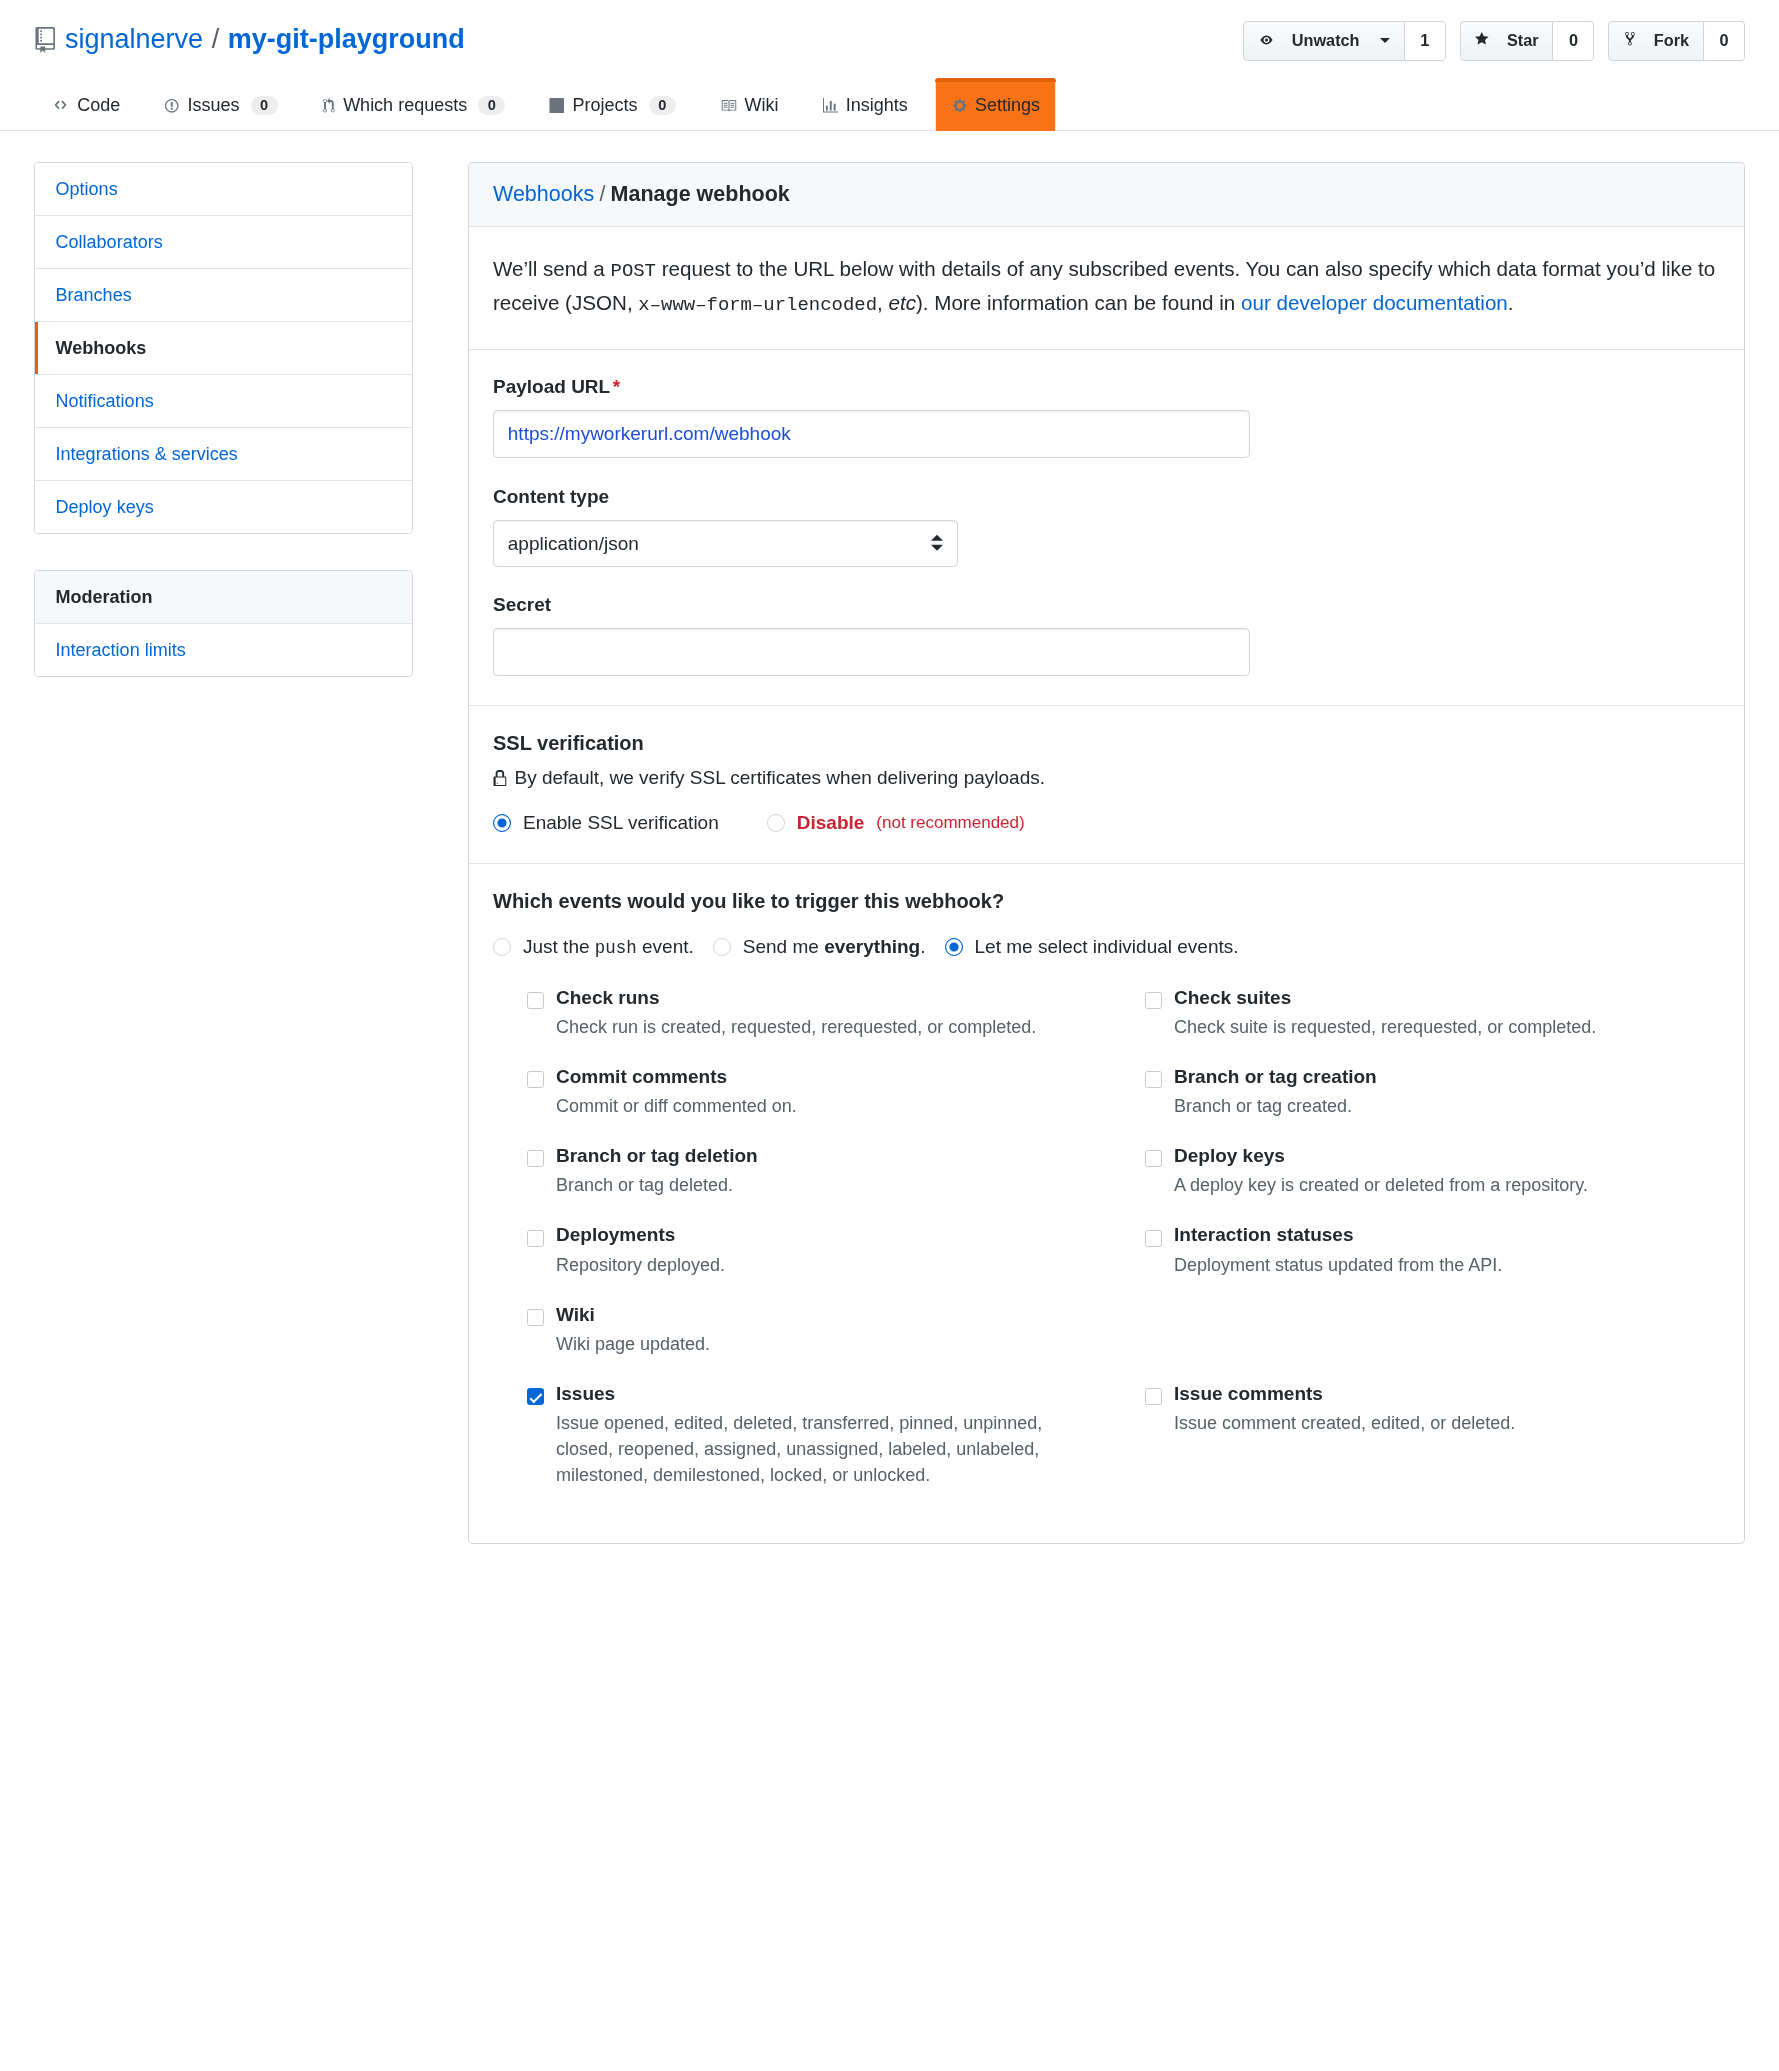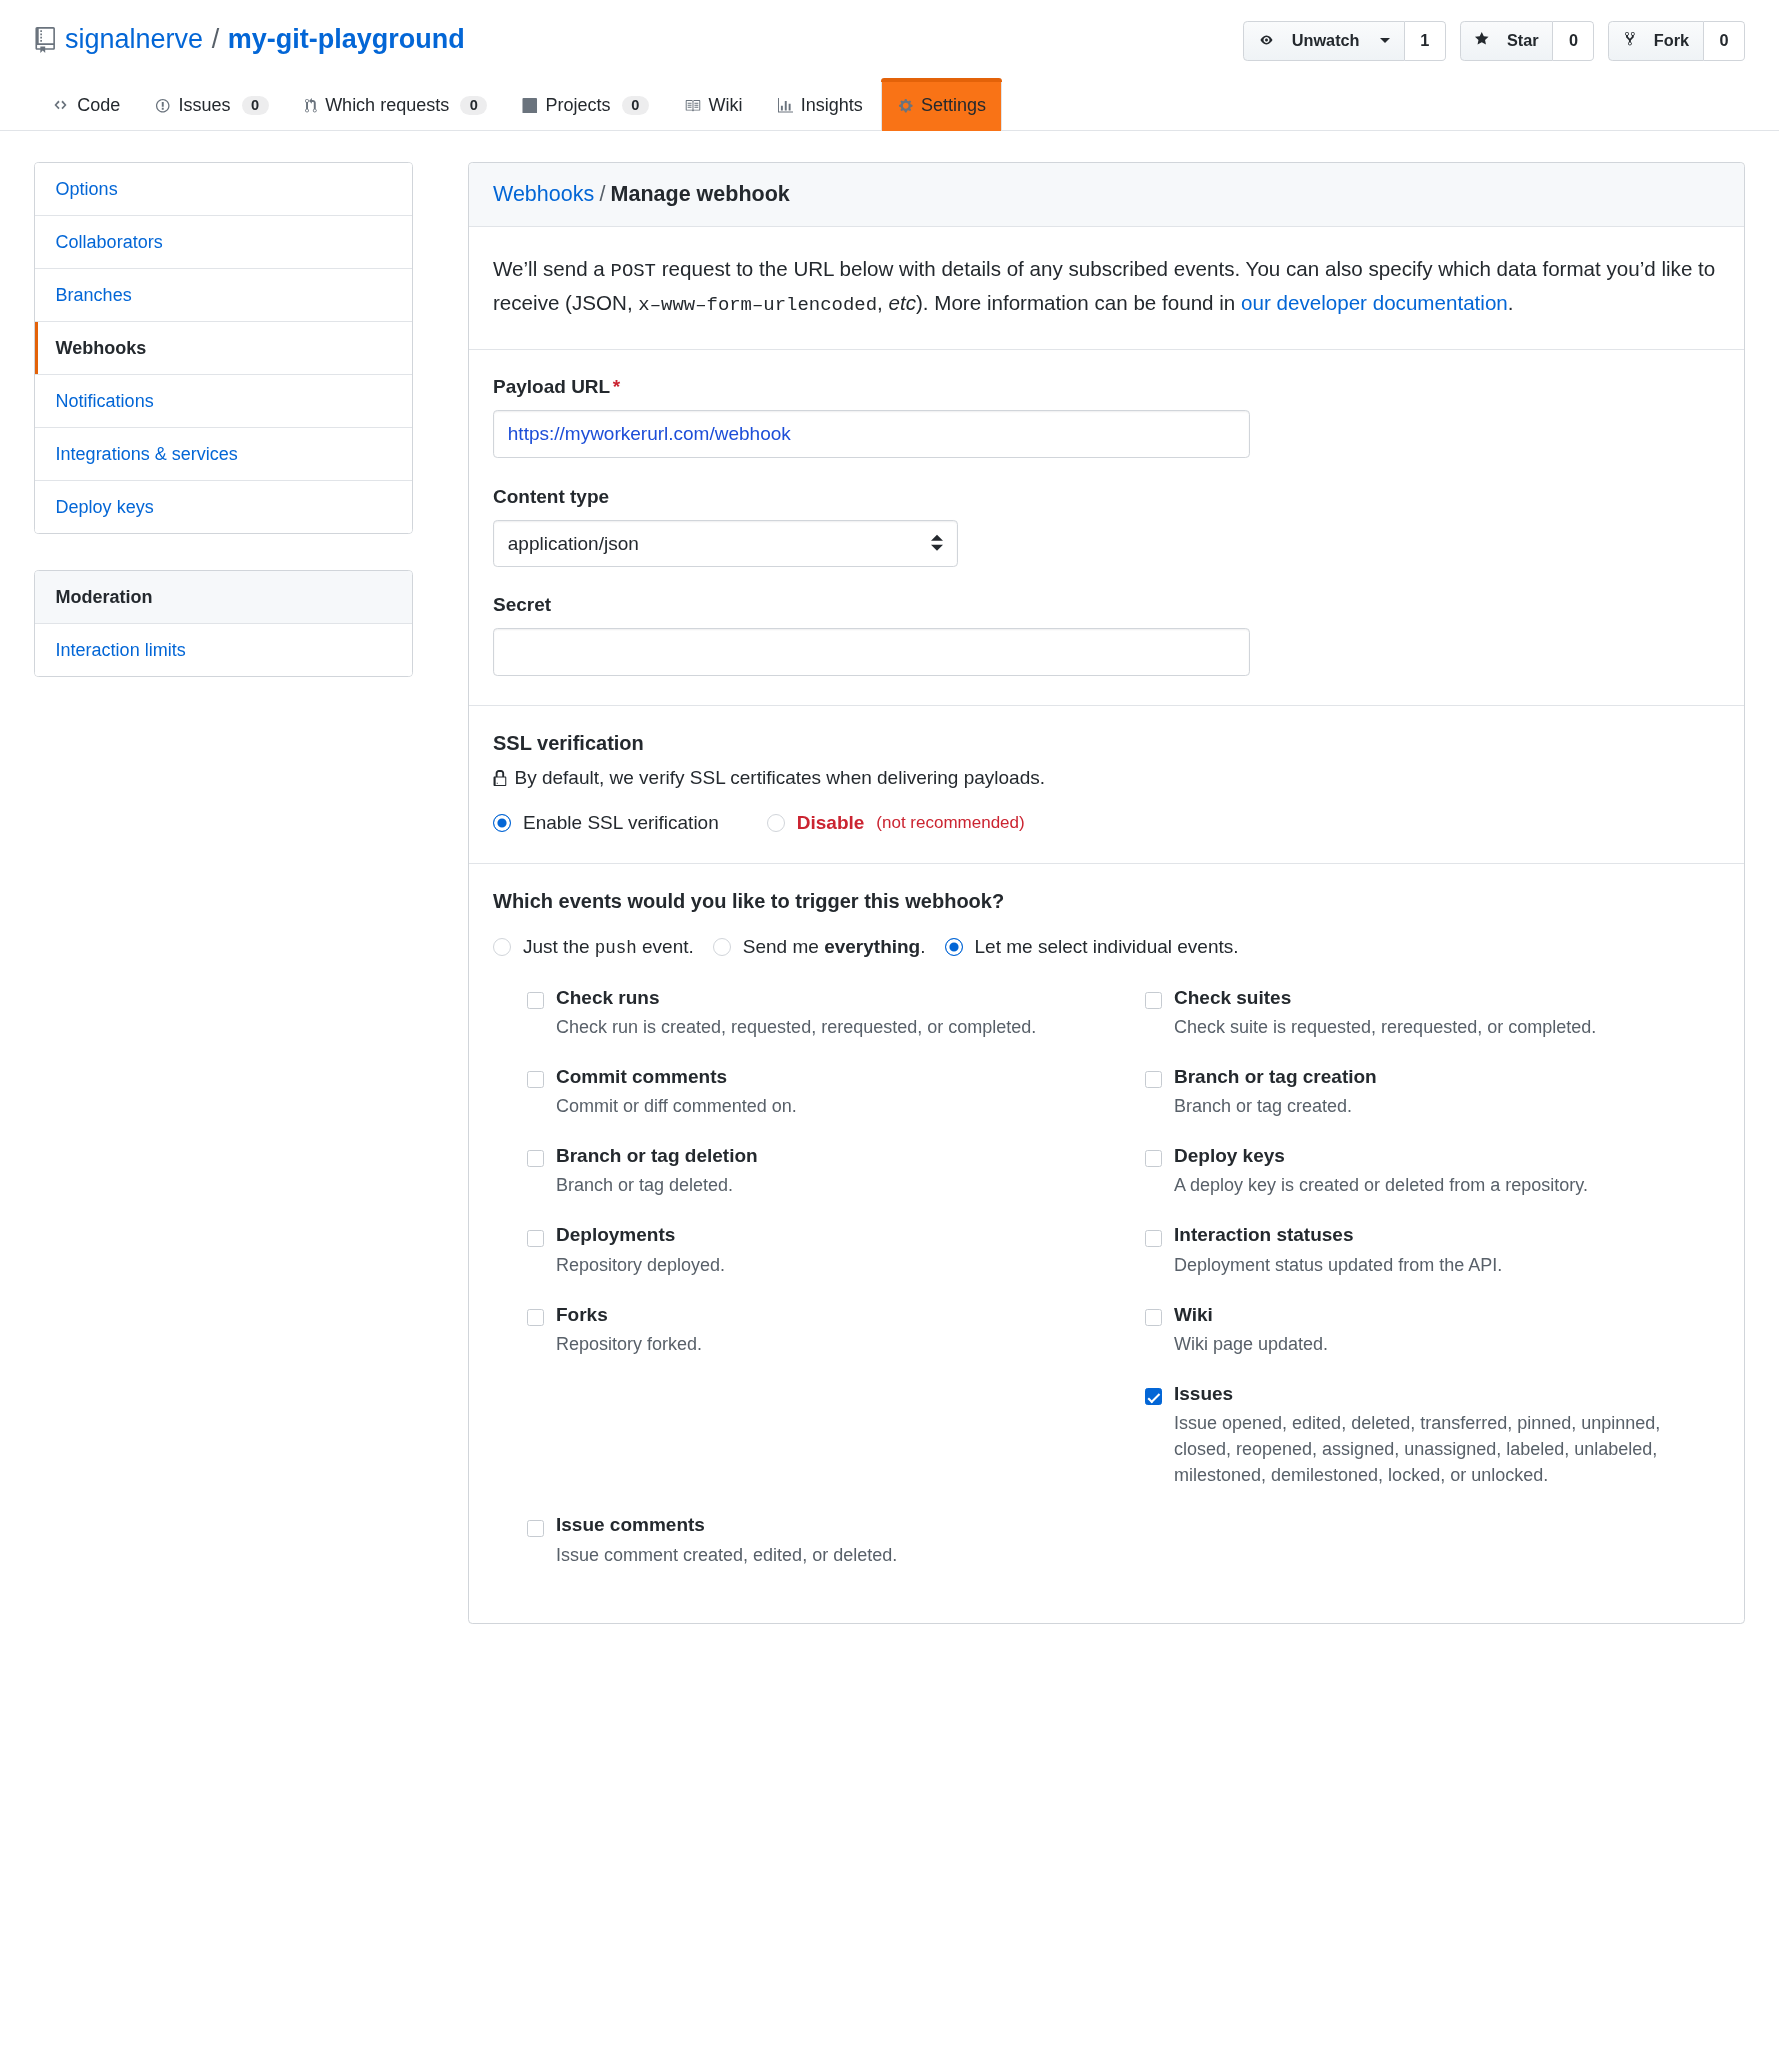"Code" .nav-tabs { gap: 2px -> 11px }
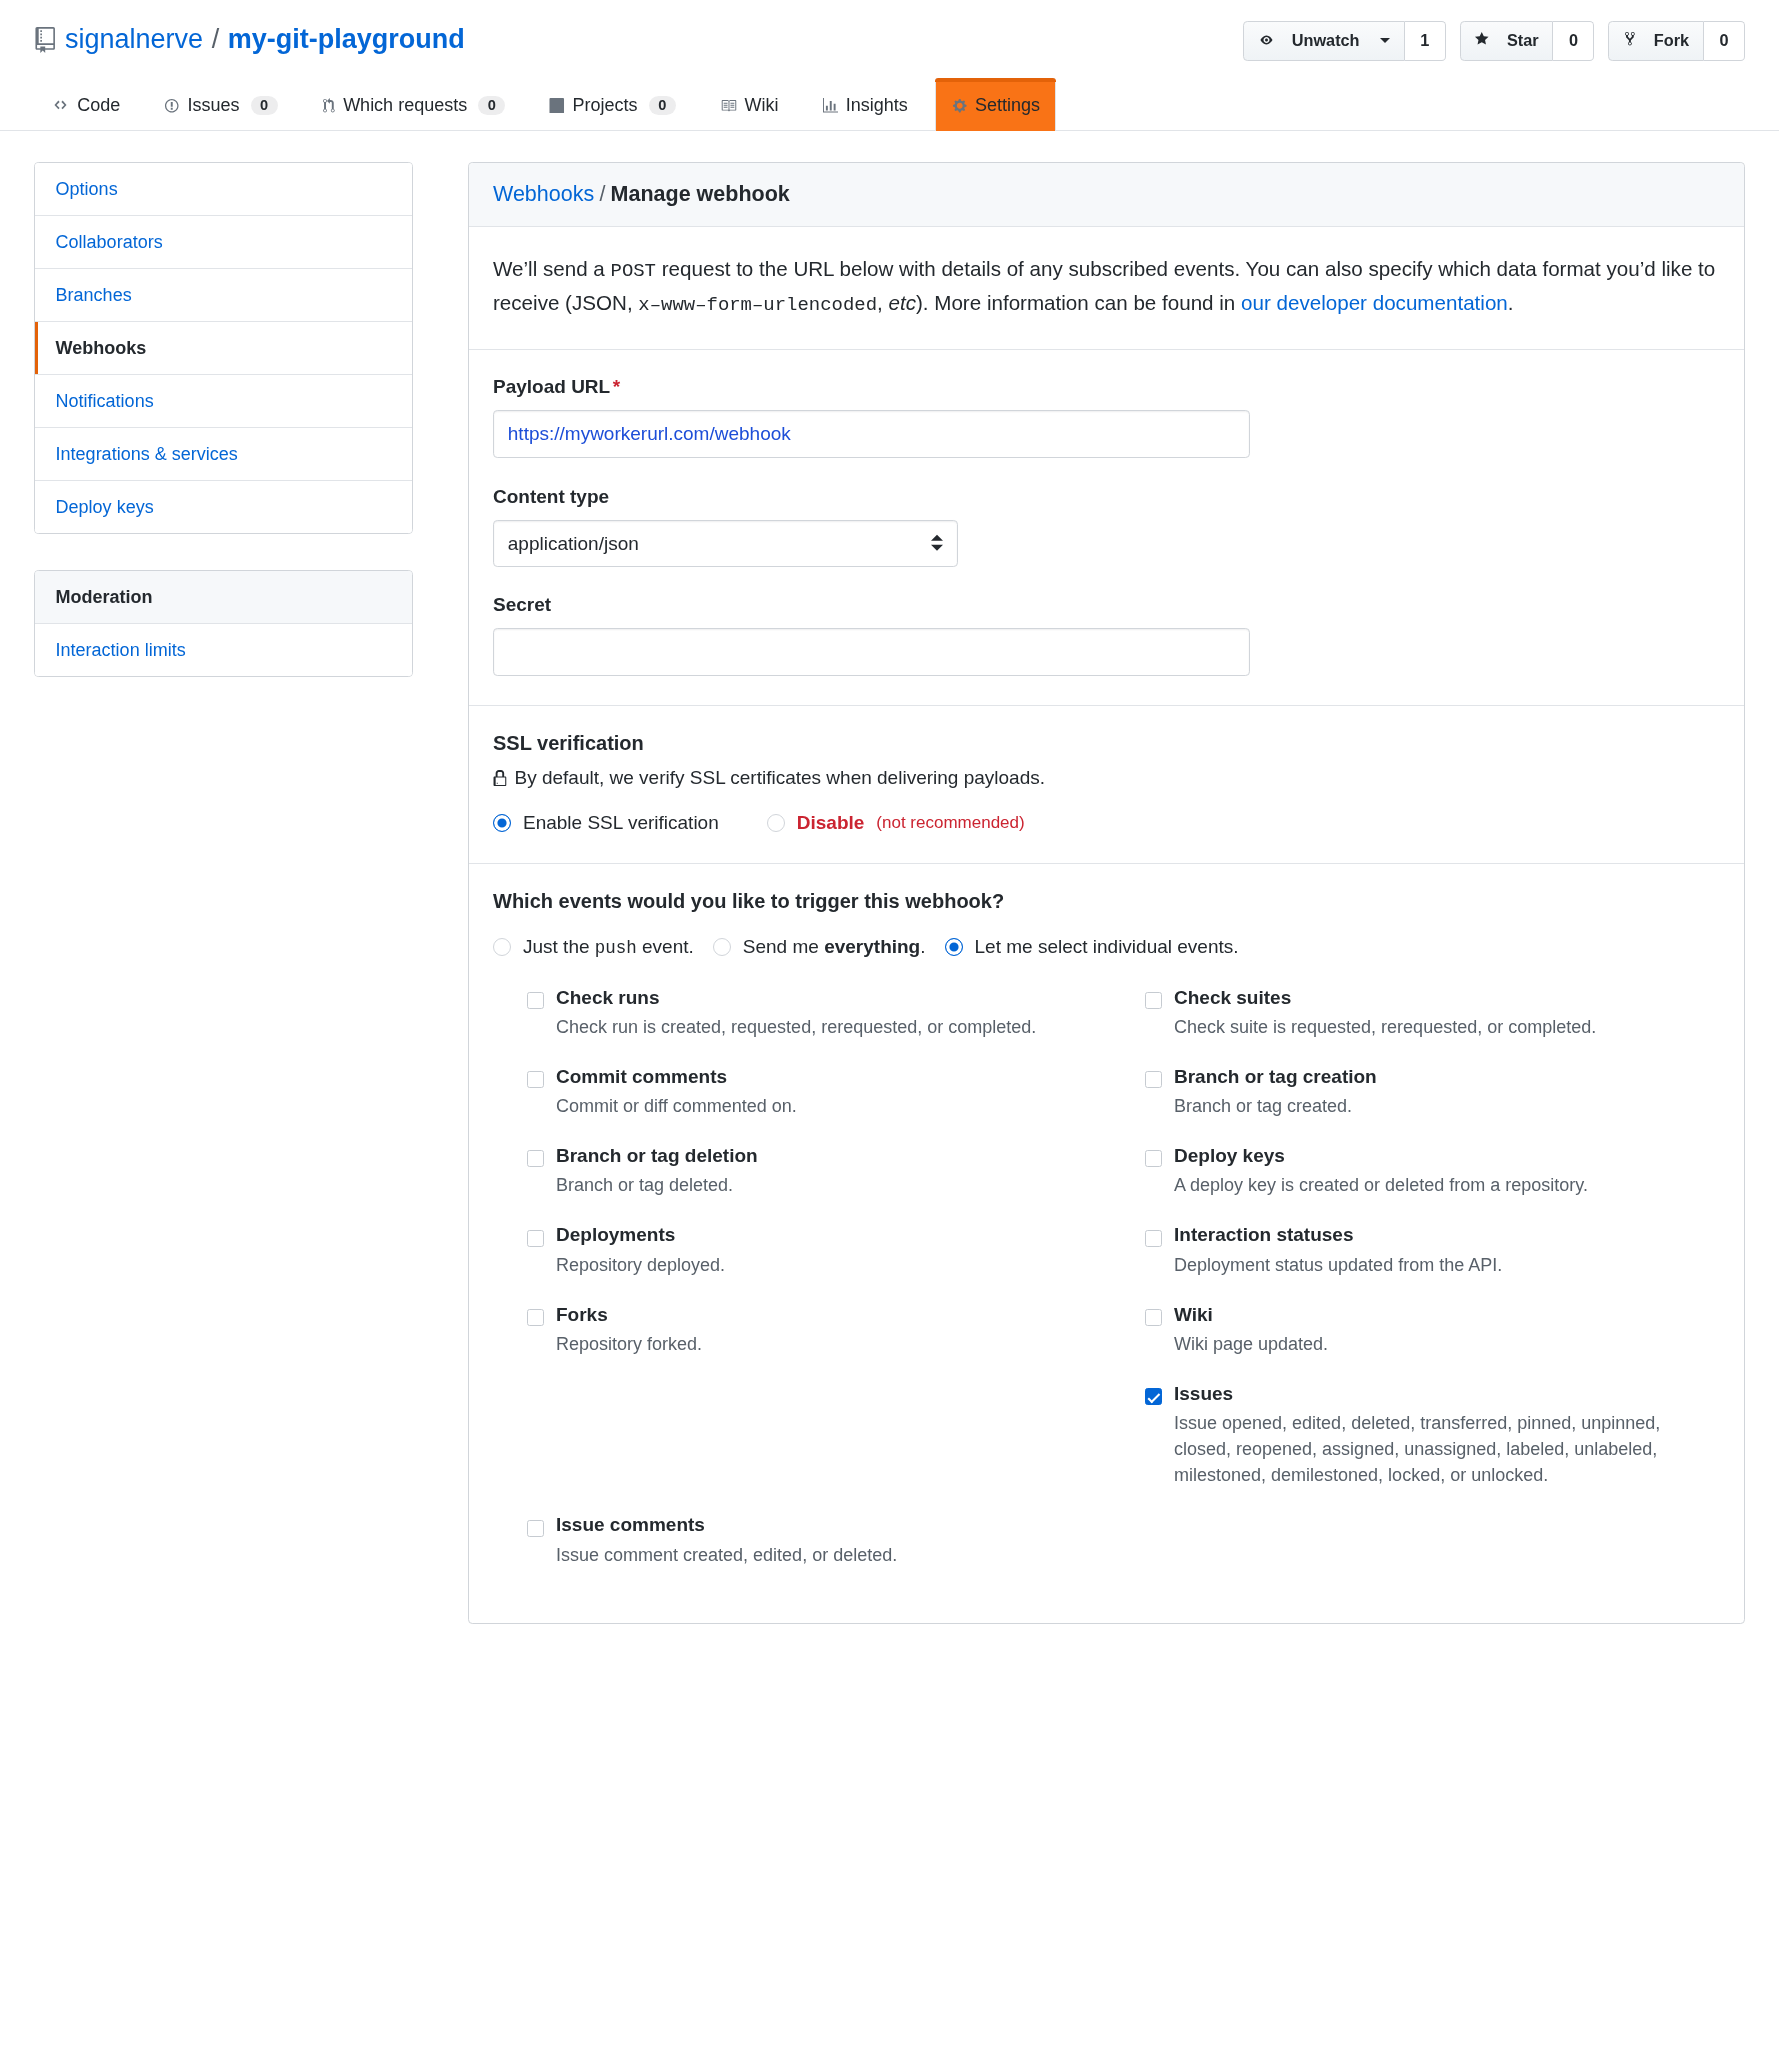"Forks" div.event-item { html: <div> <span></span> <span> <span>Forks</span> <span>Repository forked.</span> </span> </div> -> none }
